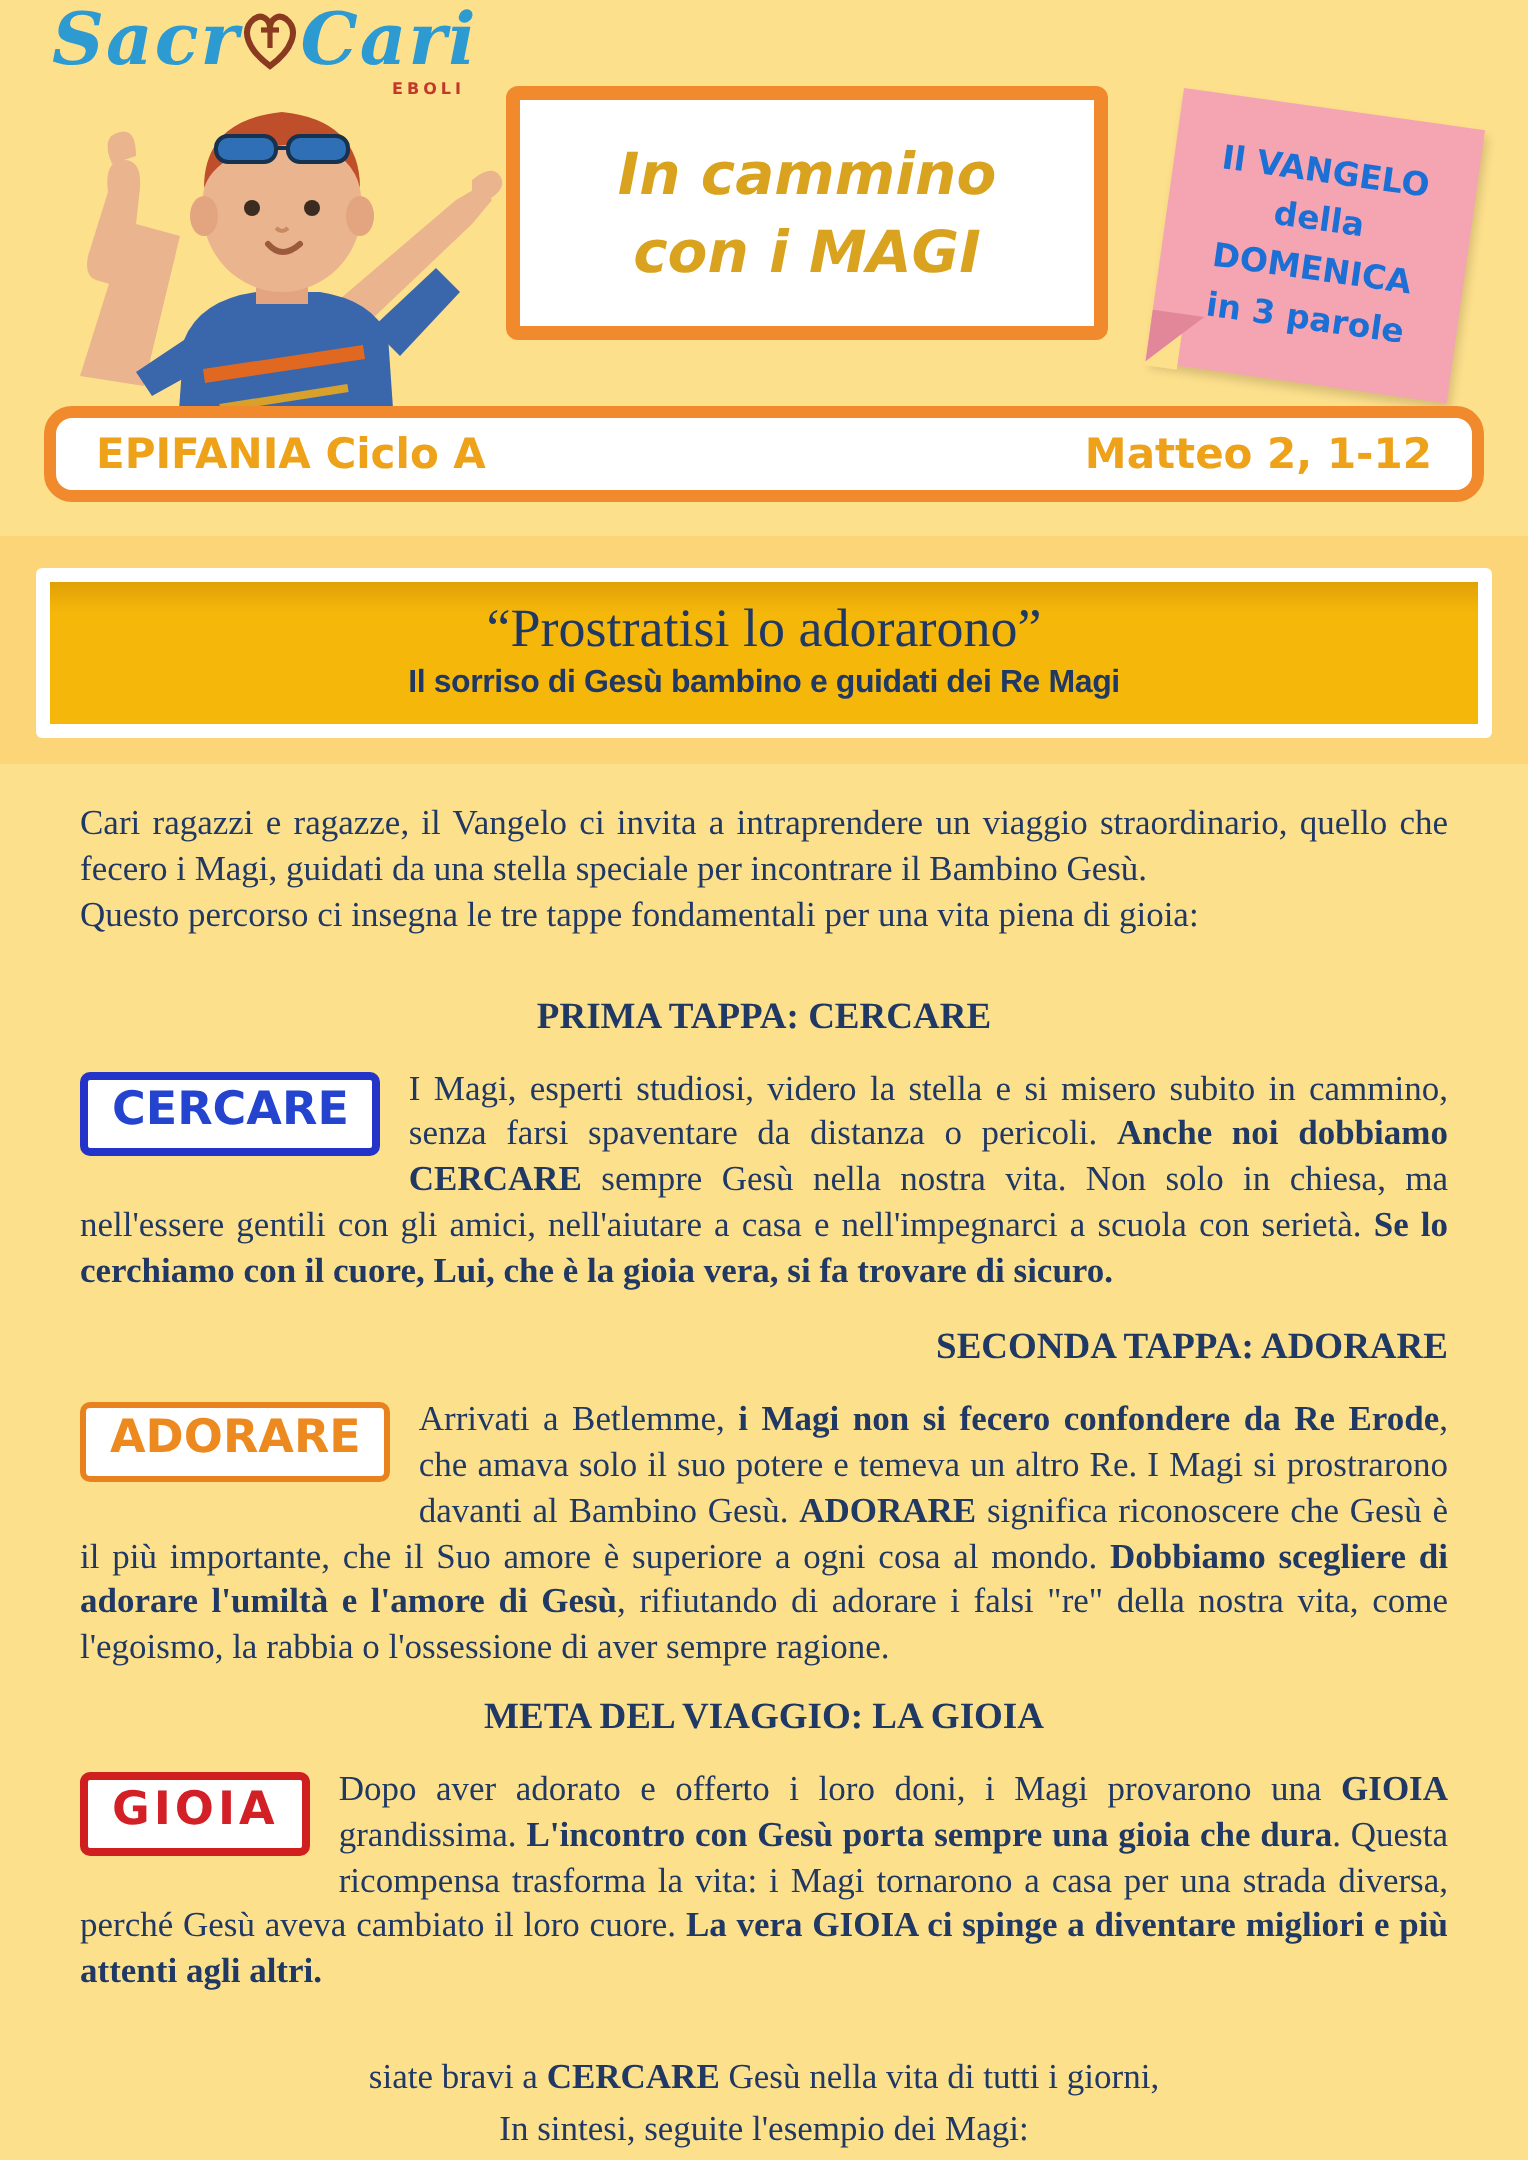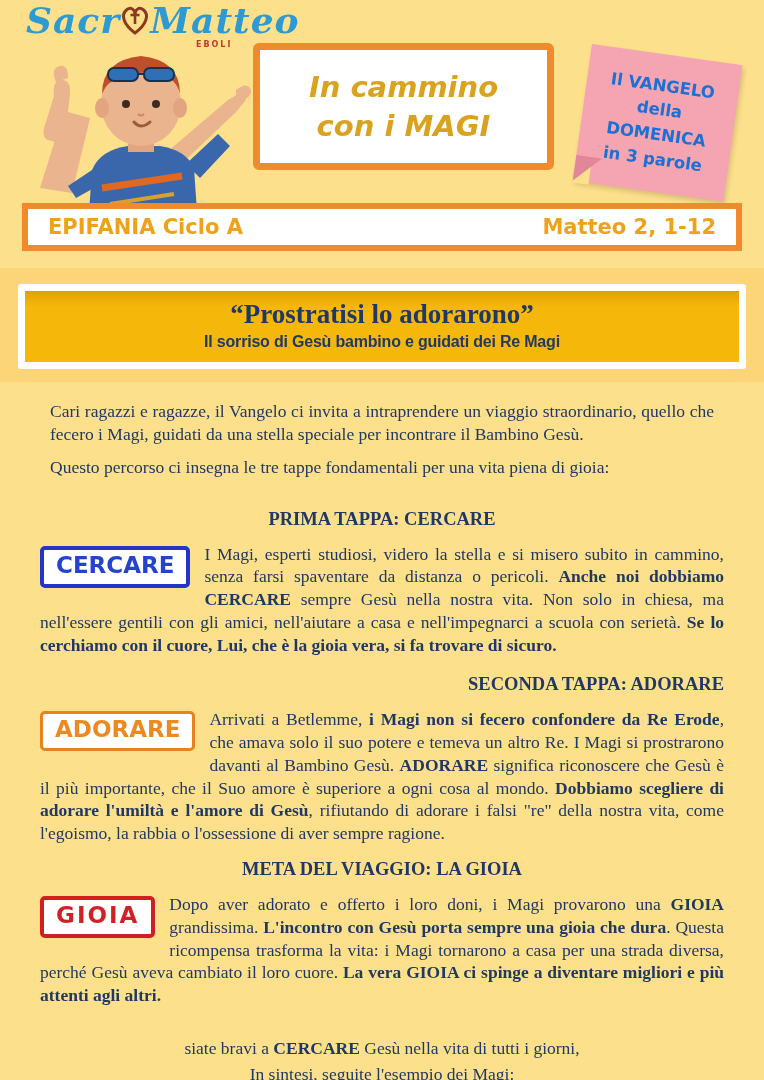"Matteo" span { text: Matteo -> Cari }
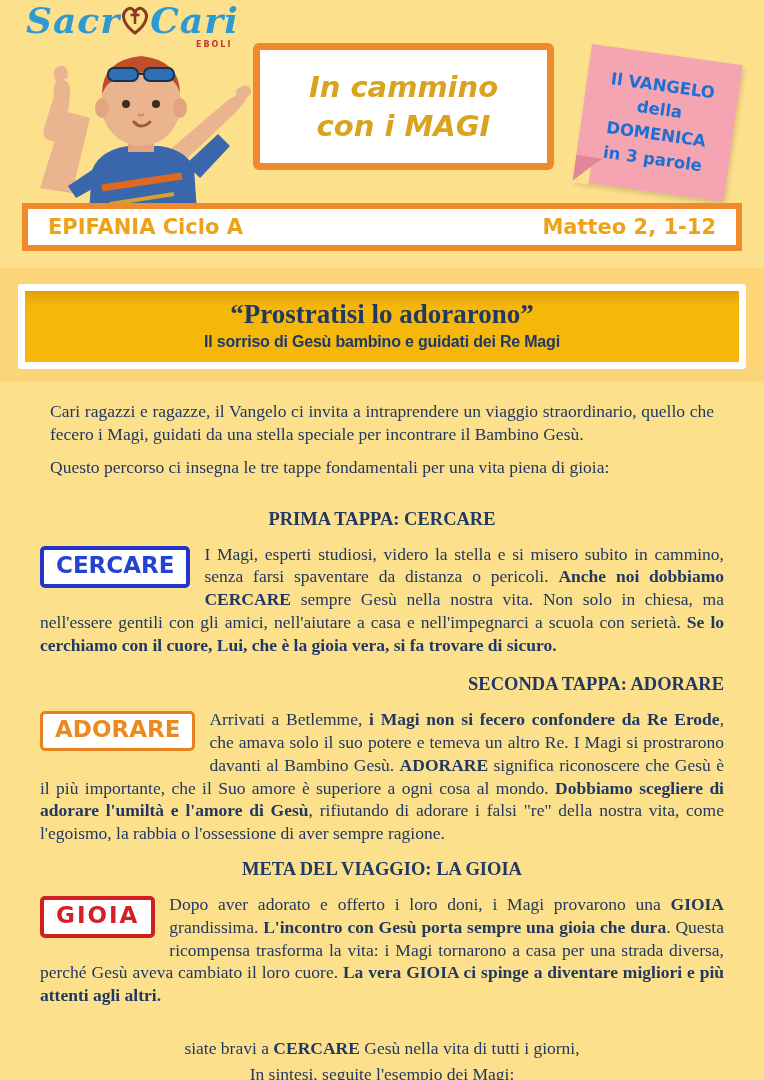"EPIFANIA Ciclo A" .header-bar { border-radius: 0 -> 14px }
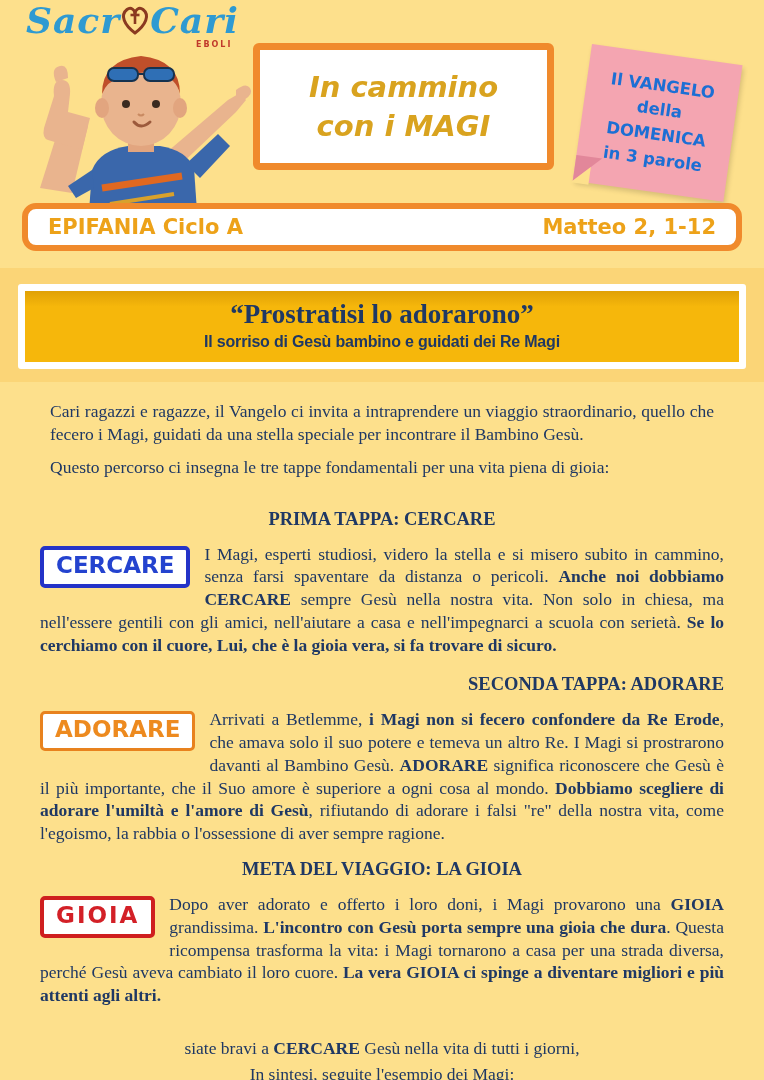"“Prostratisi lo adorarono”" .quote-title { font-weight: bold -> normal }
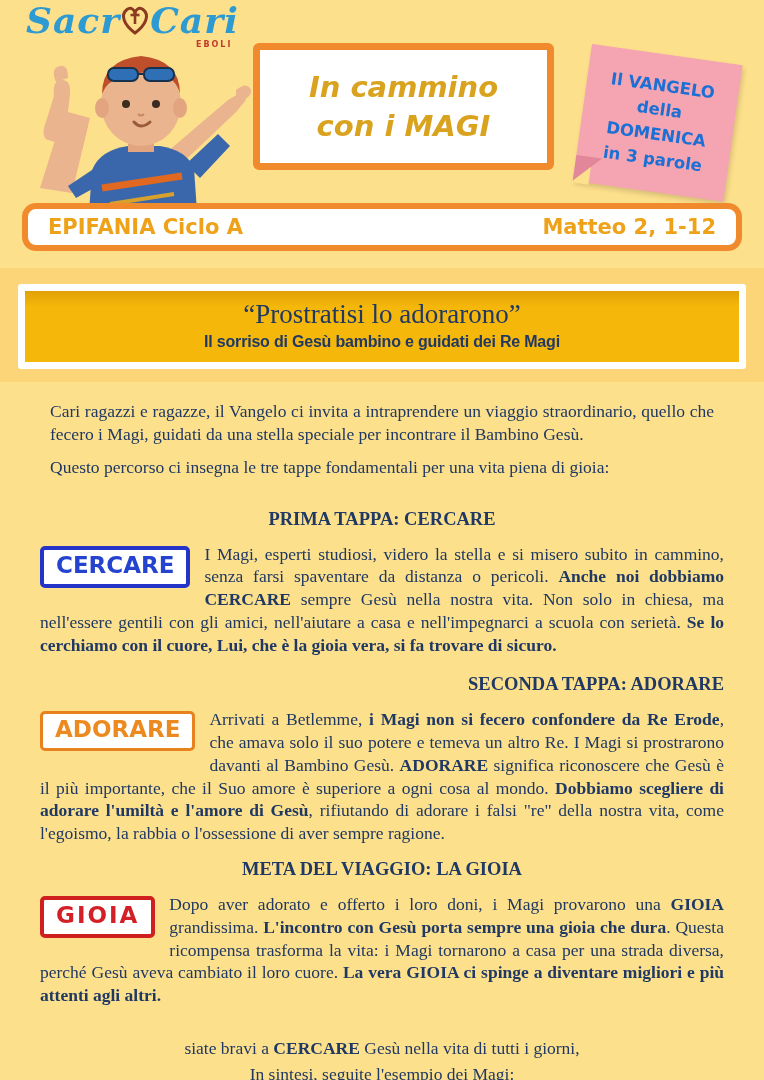"Cari ragazzi e ragazze, il" .intro p { margin: 10px -> 0 }
